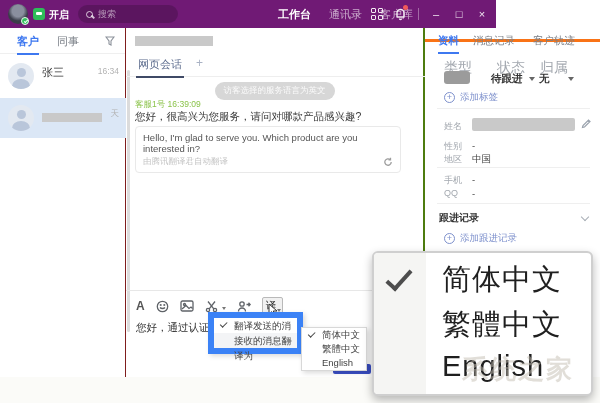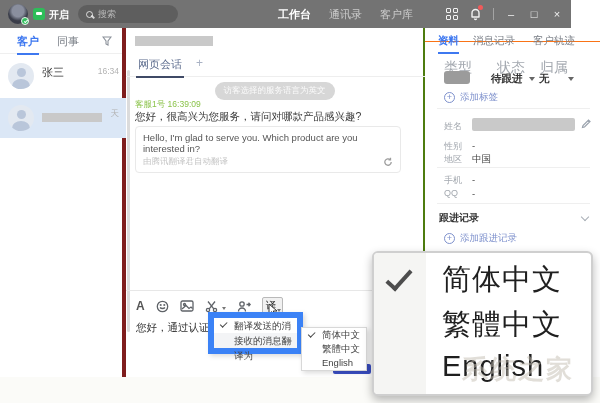"开启" .topbar { background: #737373 -> #701a75; width: 571px -> 496px }
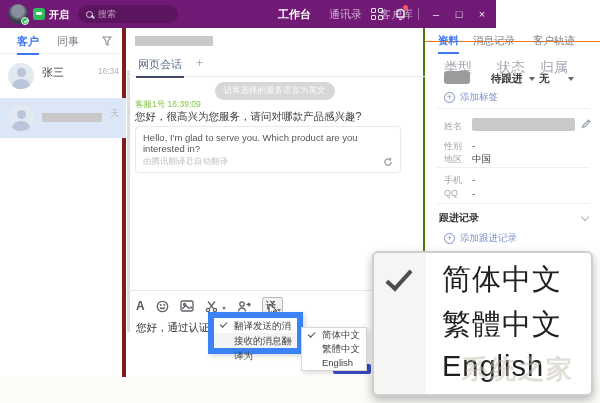"客户" .sidebar { border-right: 4px solid #7f1d1d -> 1px solid #7f1d1d }
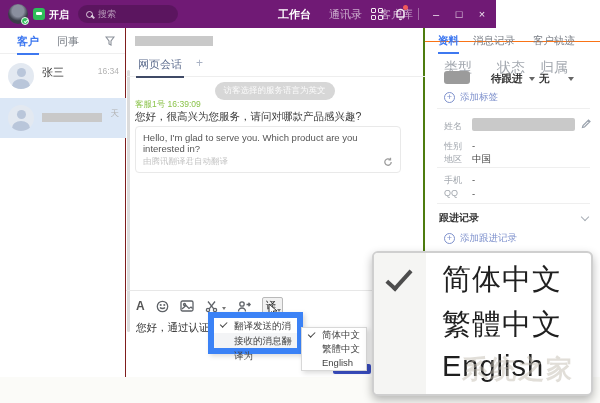"资料" .p-tabs { border-bottom: 1px solid #f97316 -> 3px solid #f97316 }
